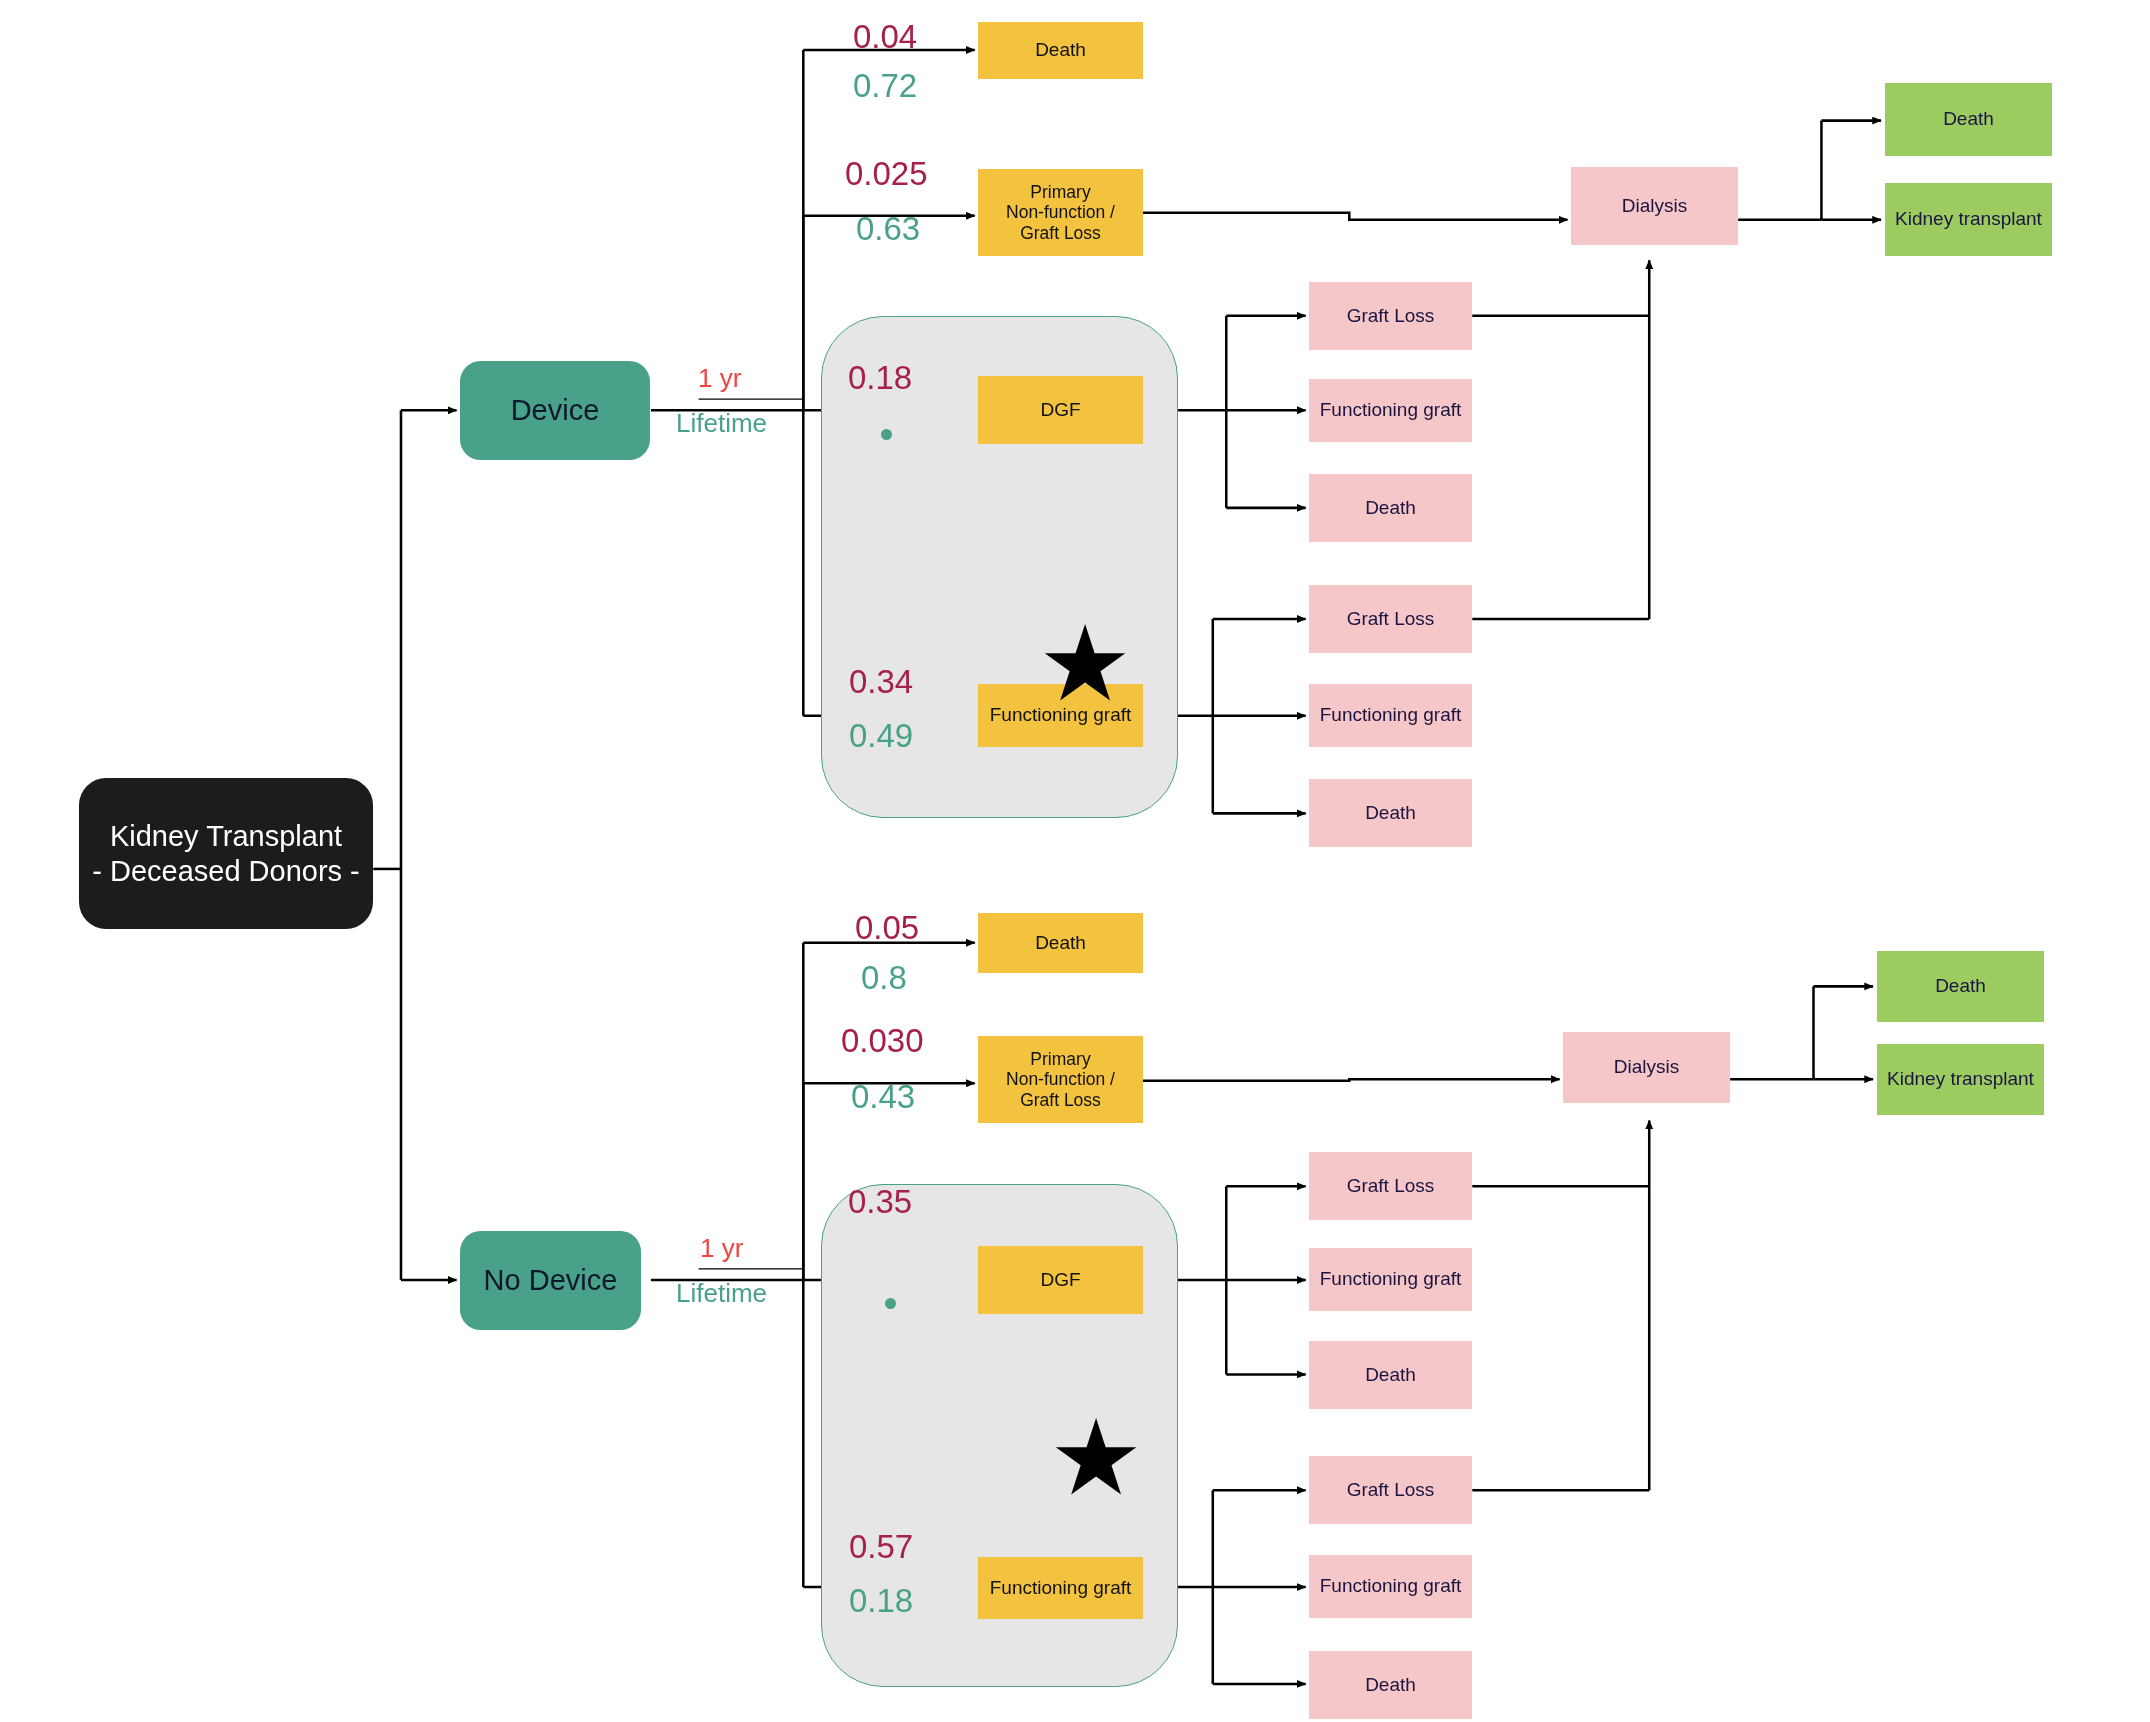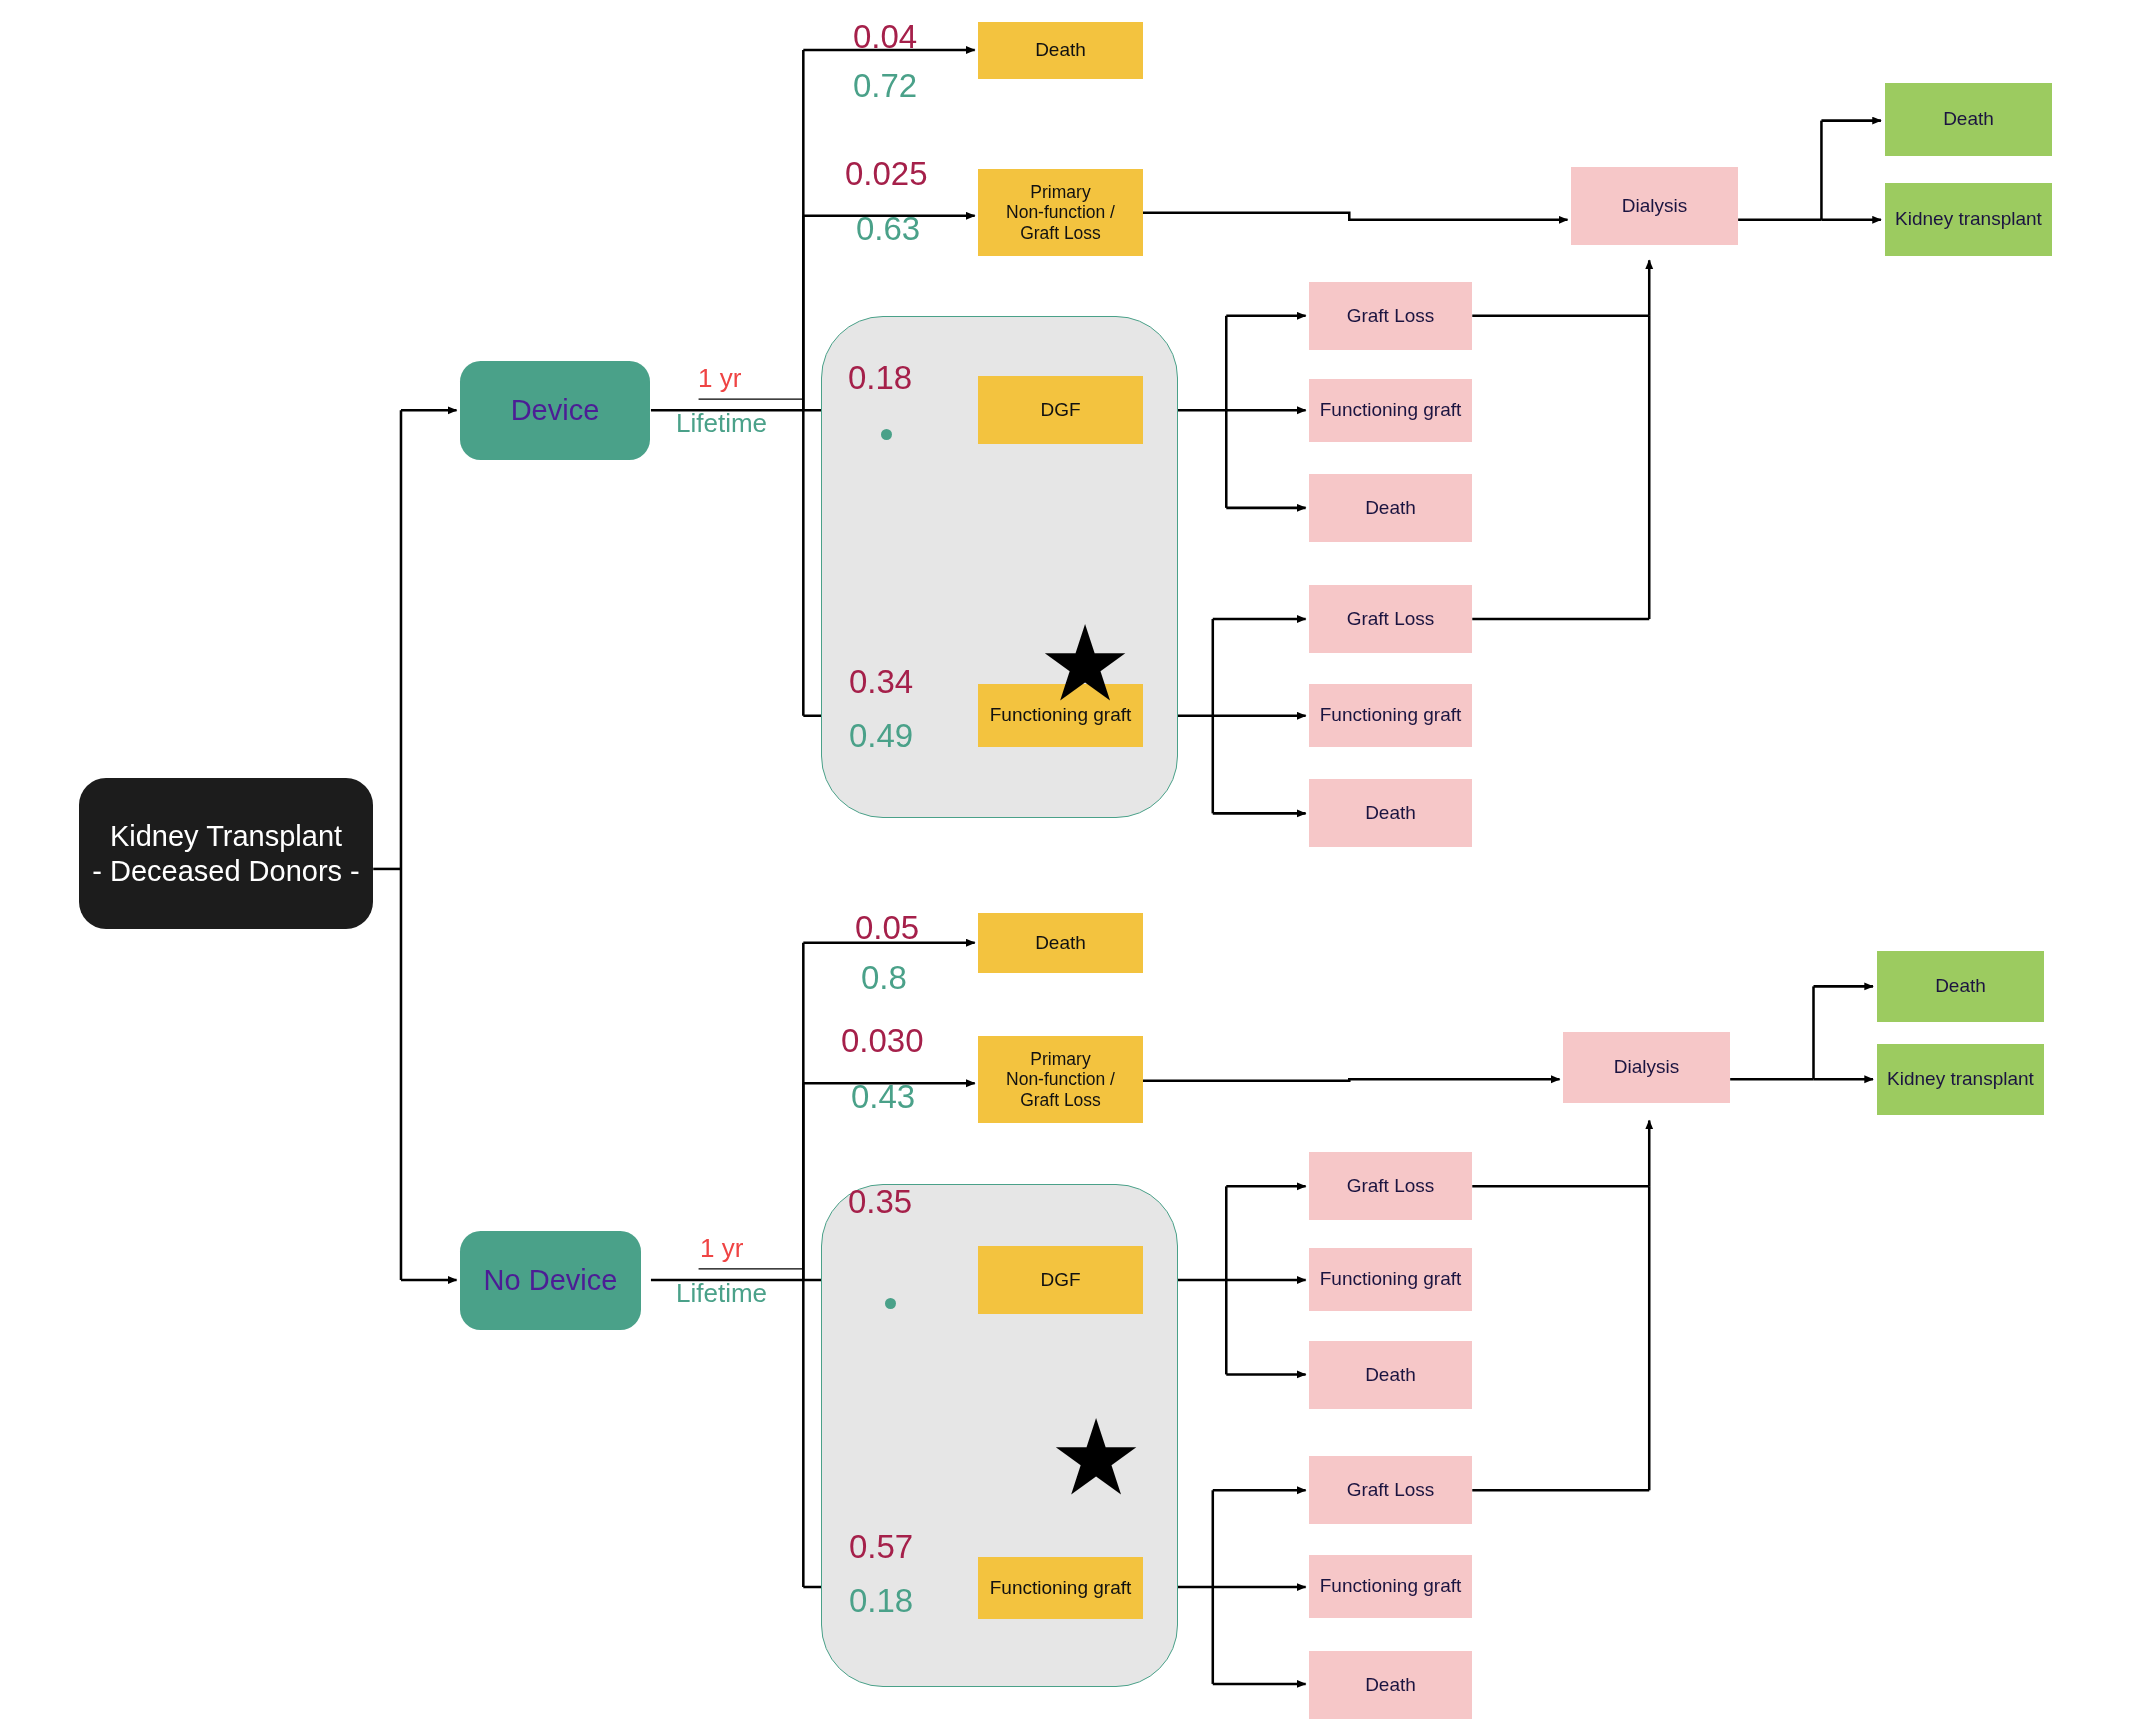"Device" .node-decision { color: #4c1d95 -> #0f172a }
